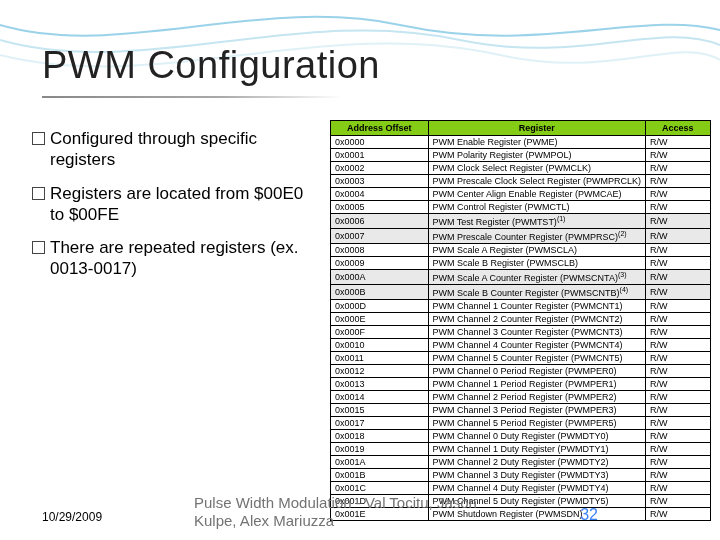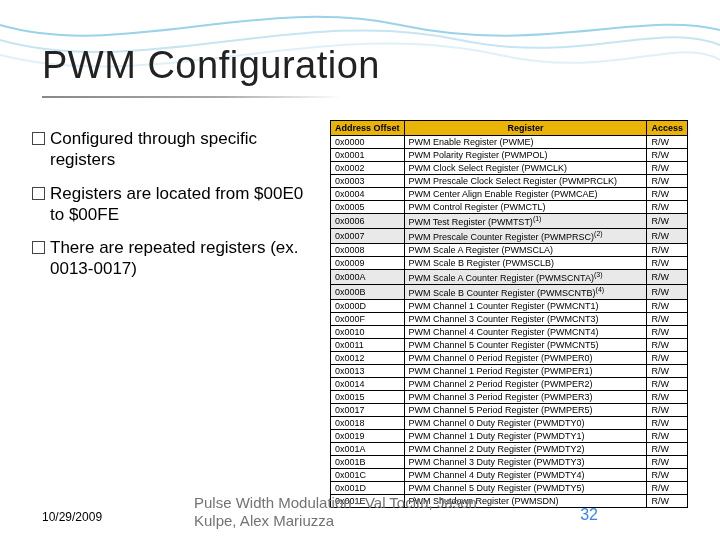"Address Offset" table.reg th { background: #eab308 -> #84cc16; padding: 2px 4px -> 2px 16px }
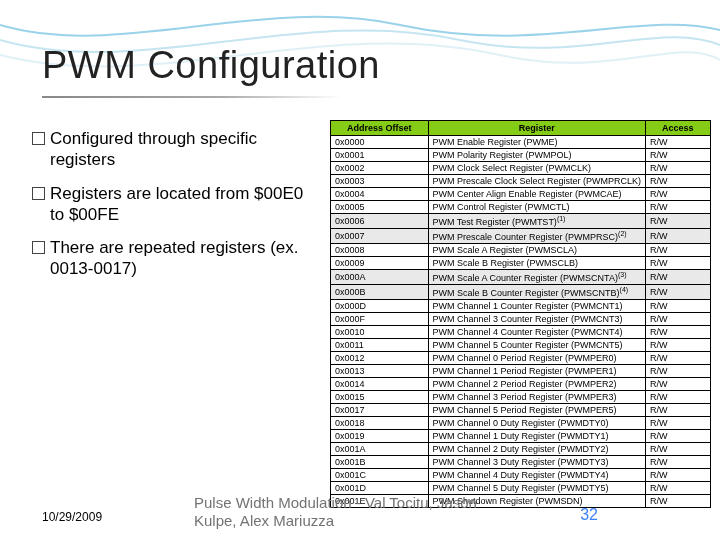"0x000E" tr { html: none -> <tr> <td>0x000E</td> <td>PWM Channel 2 Counter Register (PWMCNT2)</td> <td>R/W</td> </tr> }
